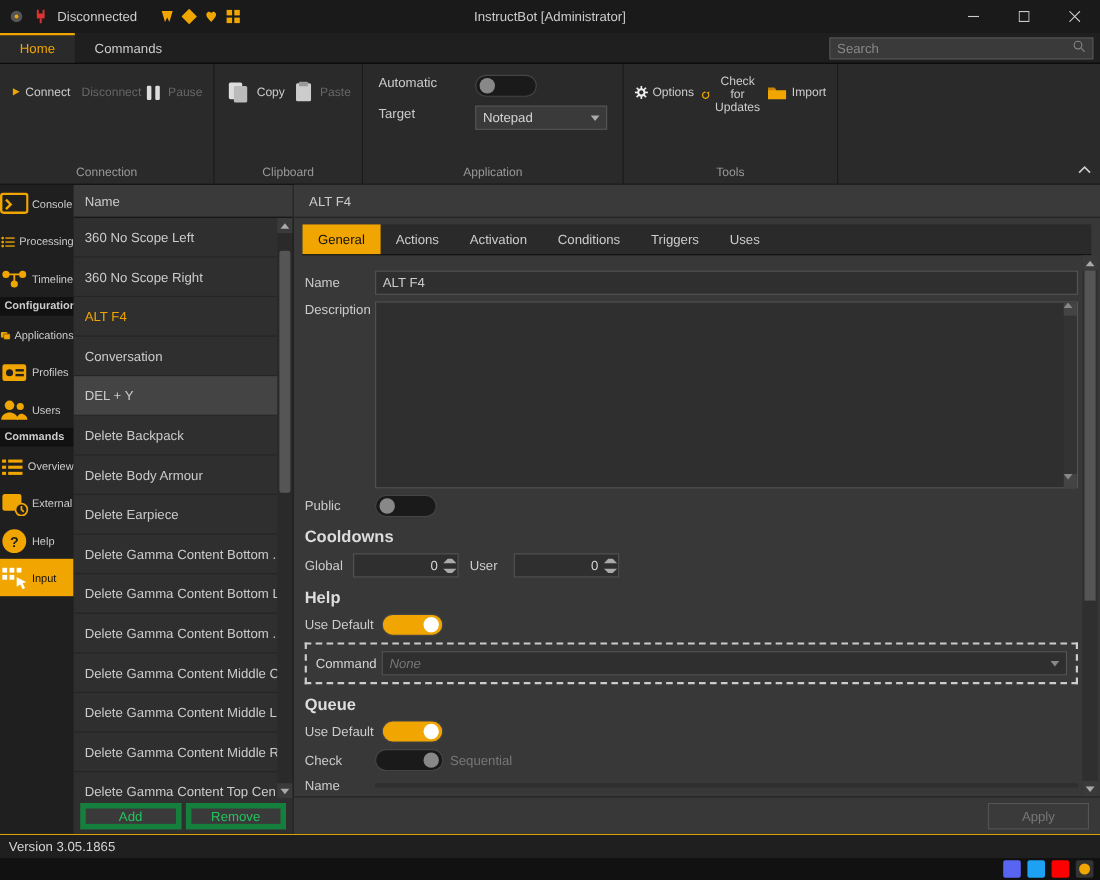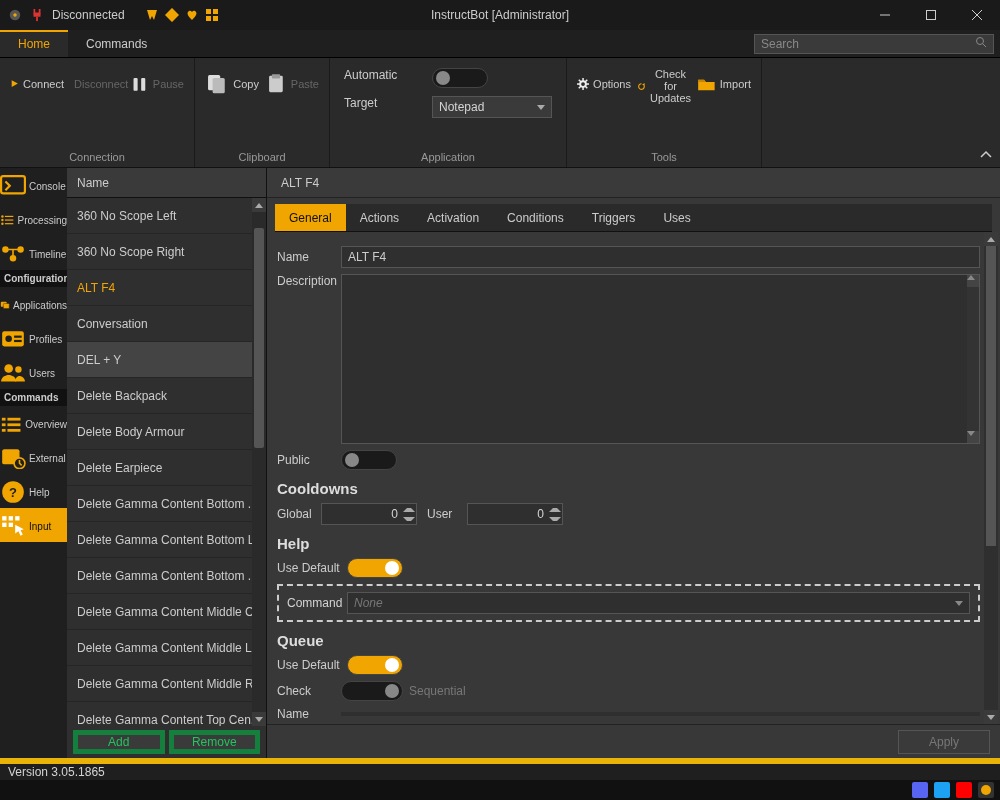"Version 3.05.1865" .statusbar { border-top: 6px solid #eab308 -> 1px solid #eab308 }
